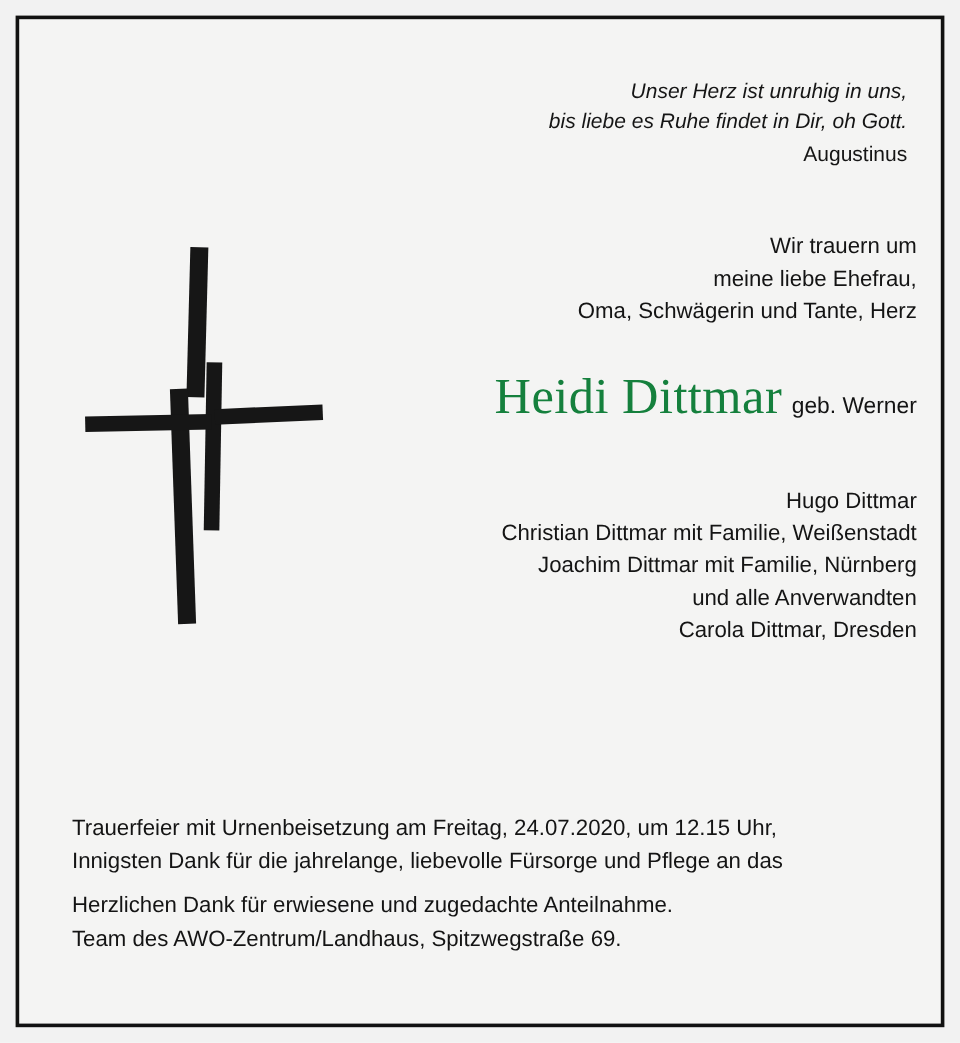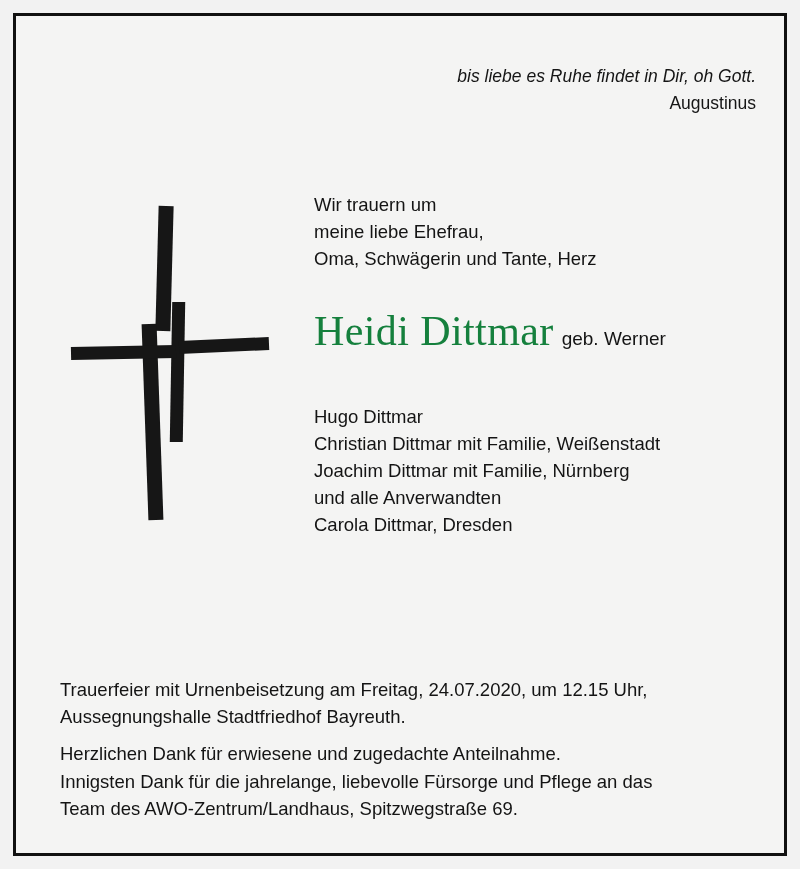"Unser Herz ist unruhig in" div { html: none -> <div>Unser Herz ist unruhig in uns,</div> }
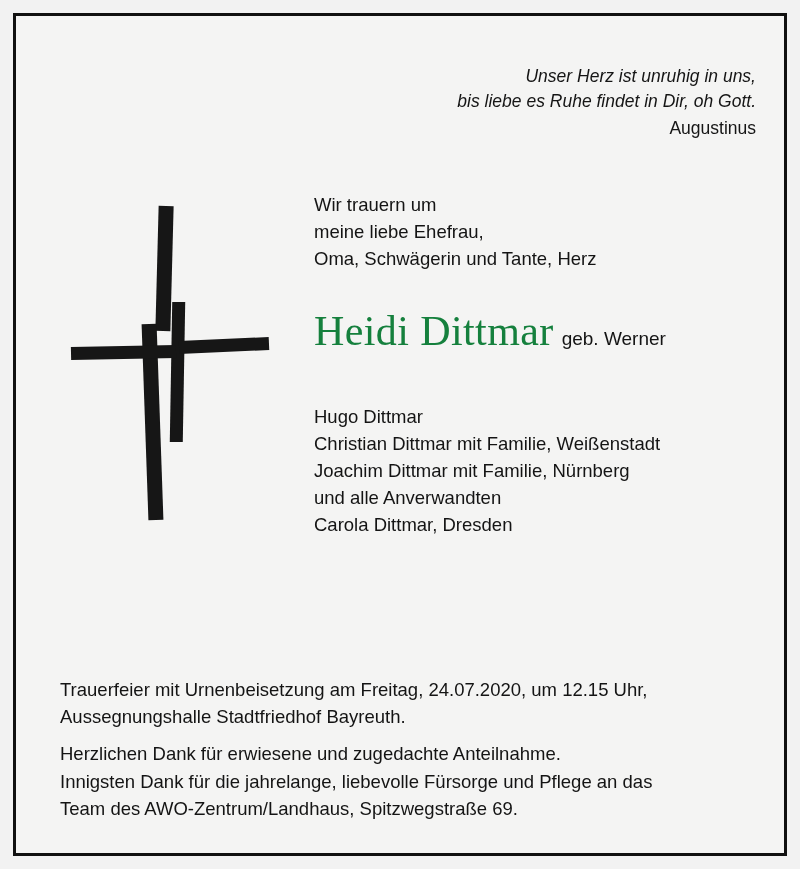"Wir trauern um" .col { text-align: none -> right }
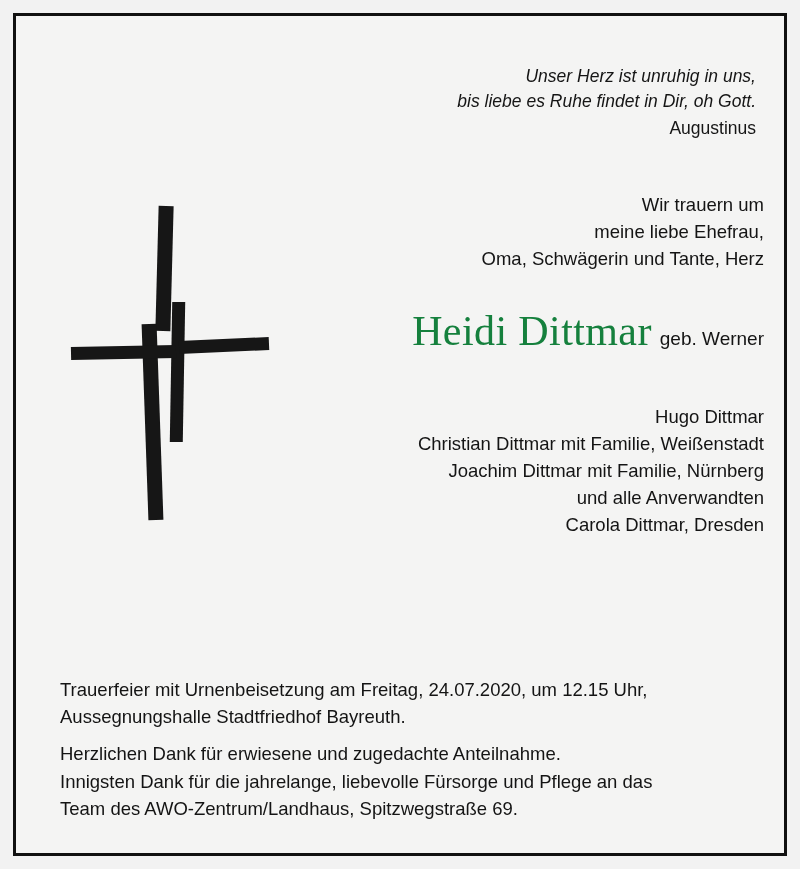"Aussegnungshalle Stadtfriedhof Bayreuth." div.para { html: <div>Aussegnungshalle Stadtfriedhof Bayreuth.</div> -> none }
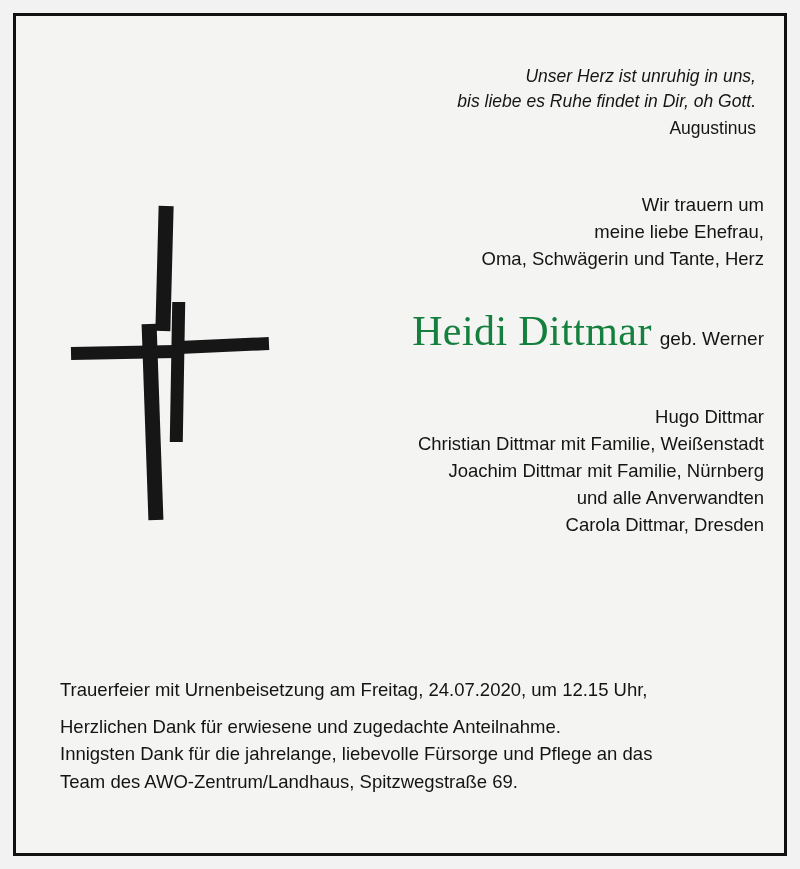"Herzlichen Dank für erwiesene und" div.para { order: before "Innigsten Dank für die jahrelange," -> after "Innigsten Dank für die jahrelange," }
